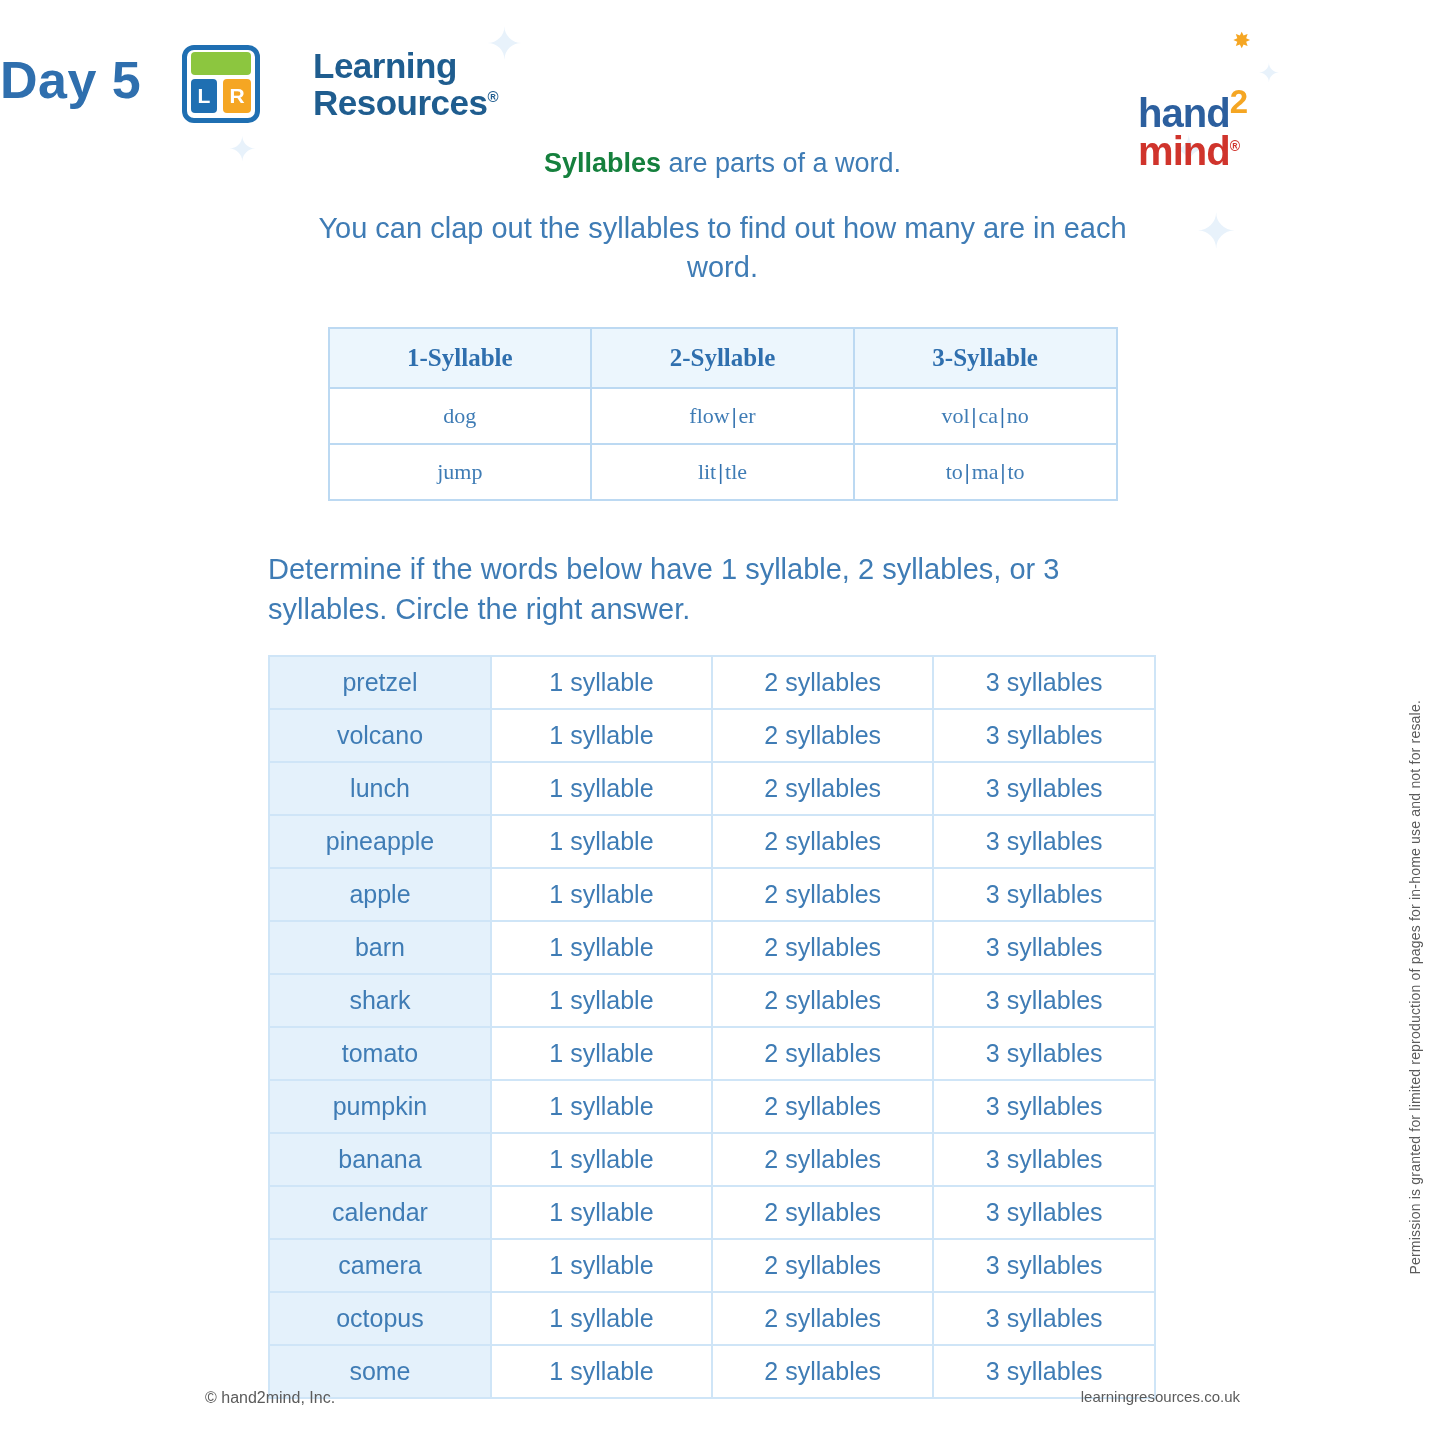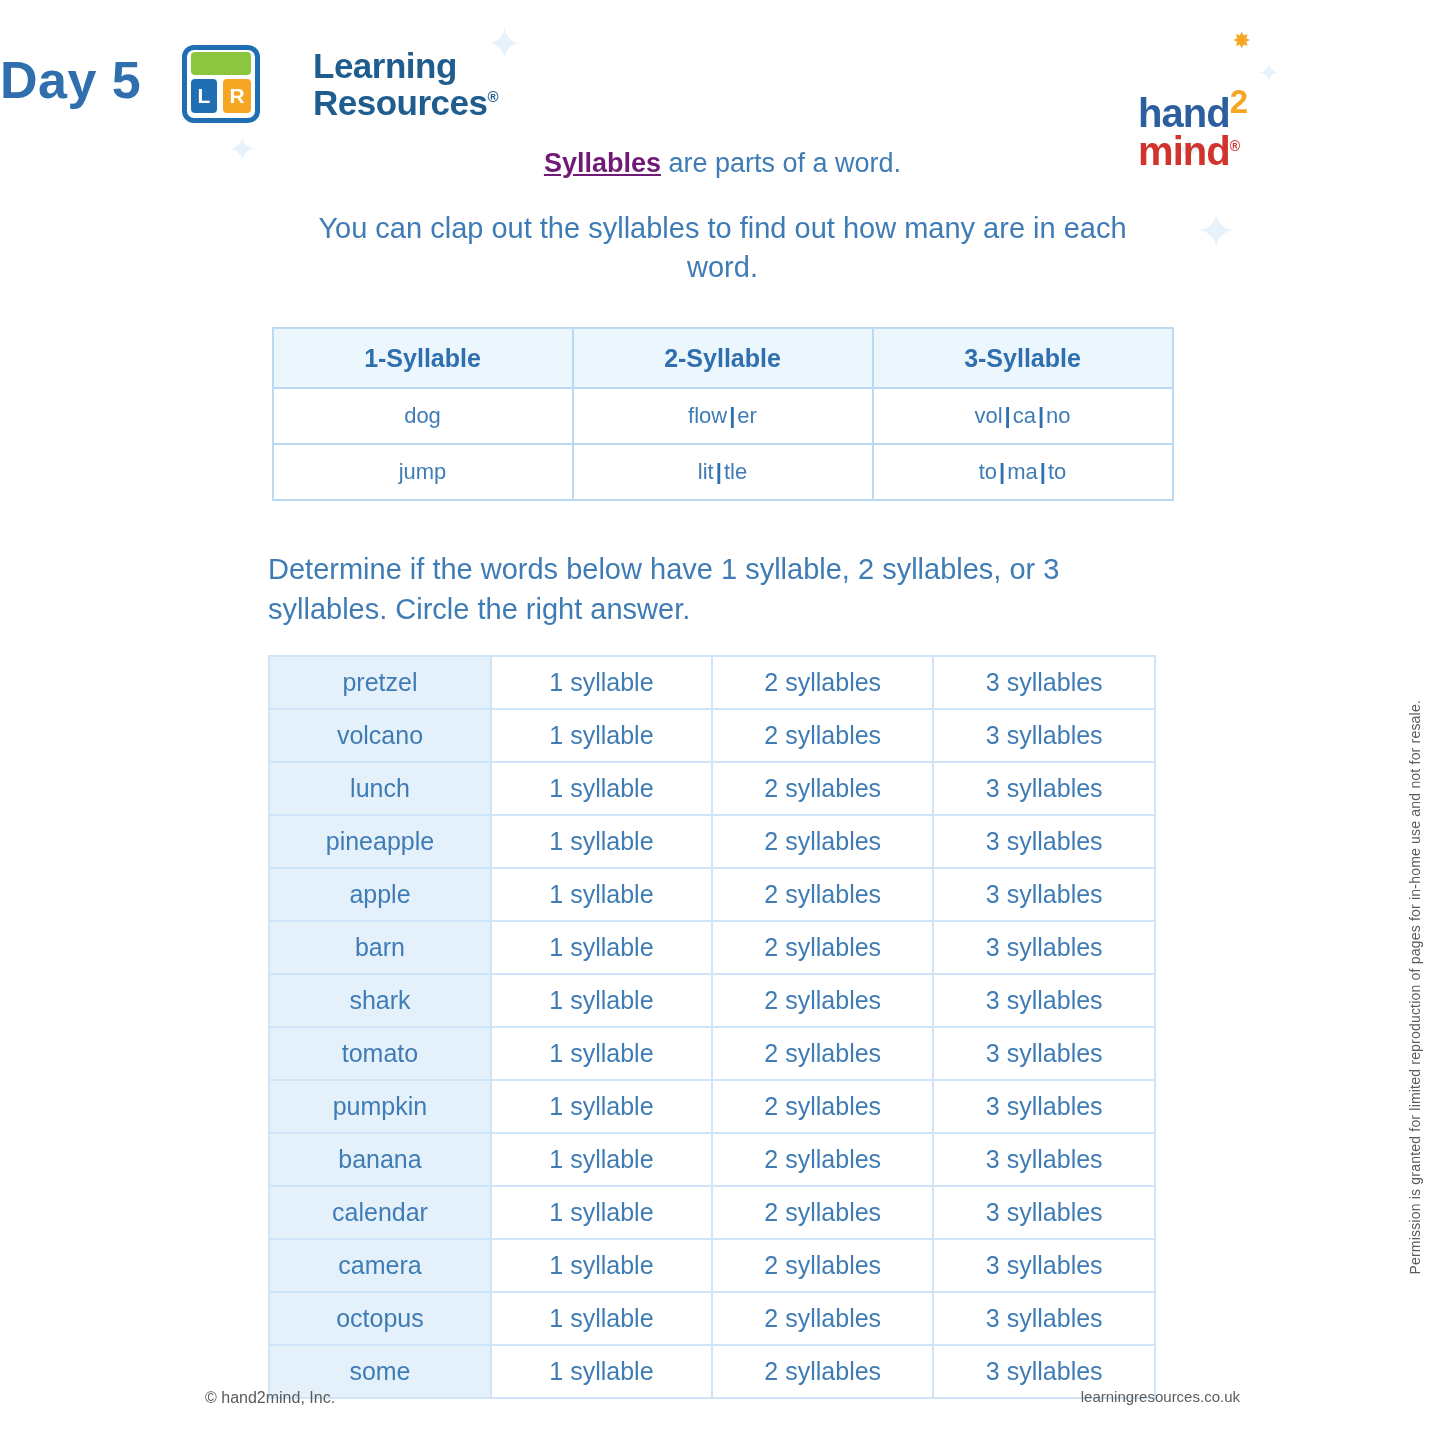"Syllables" .subtitle b { color: #701a75 -> #15803d; text-decoration: underline -> none }
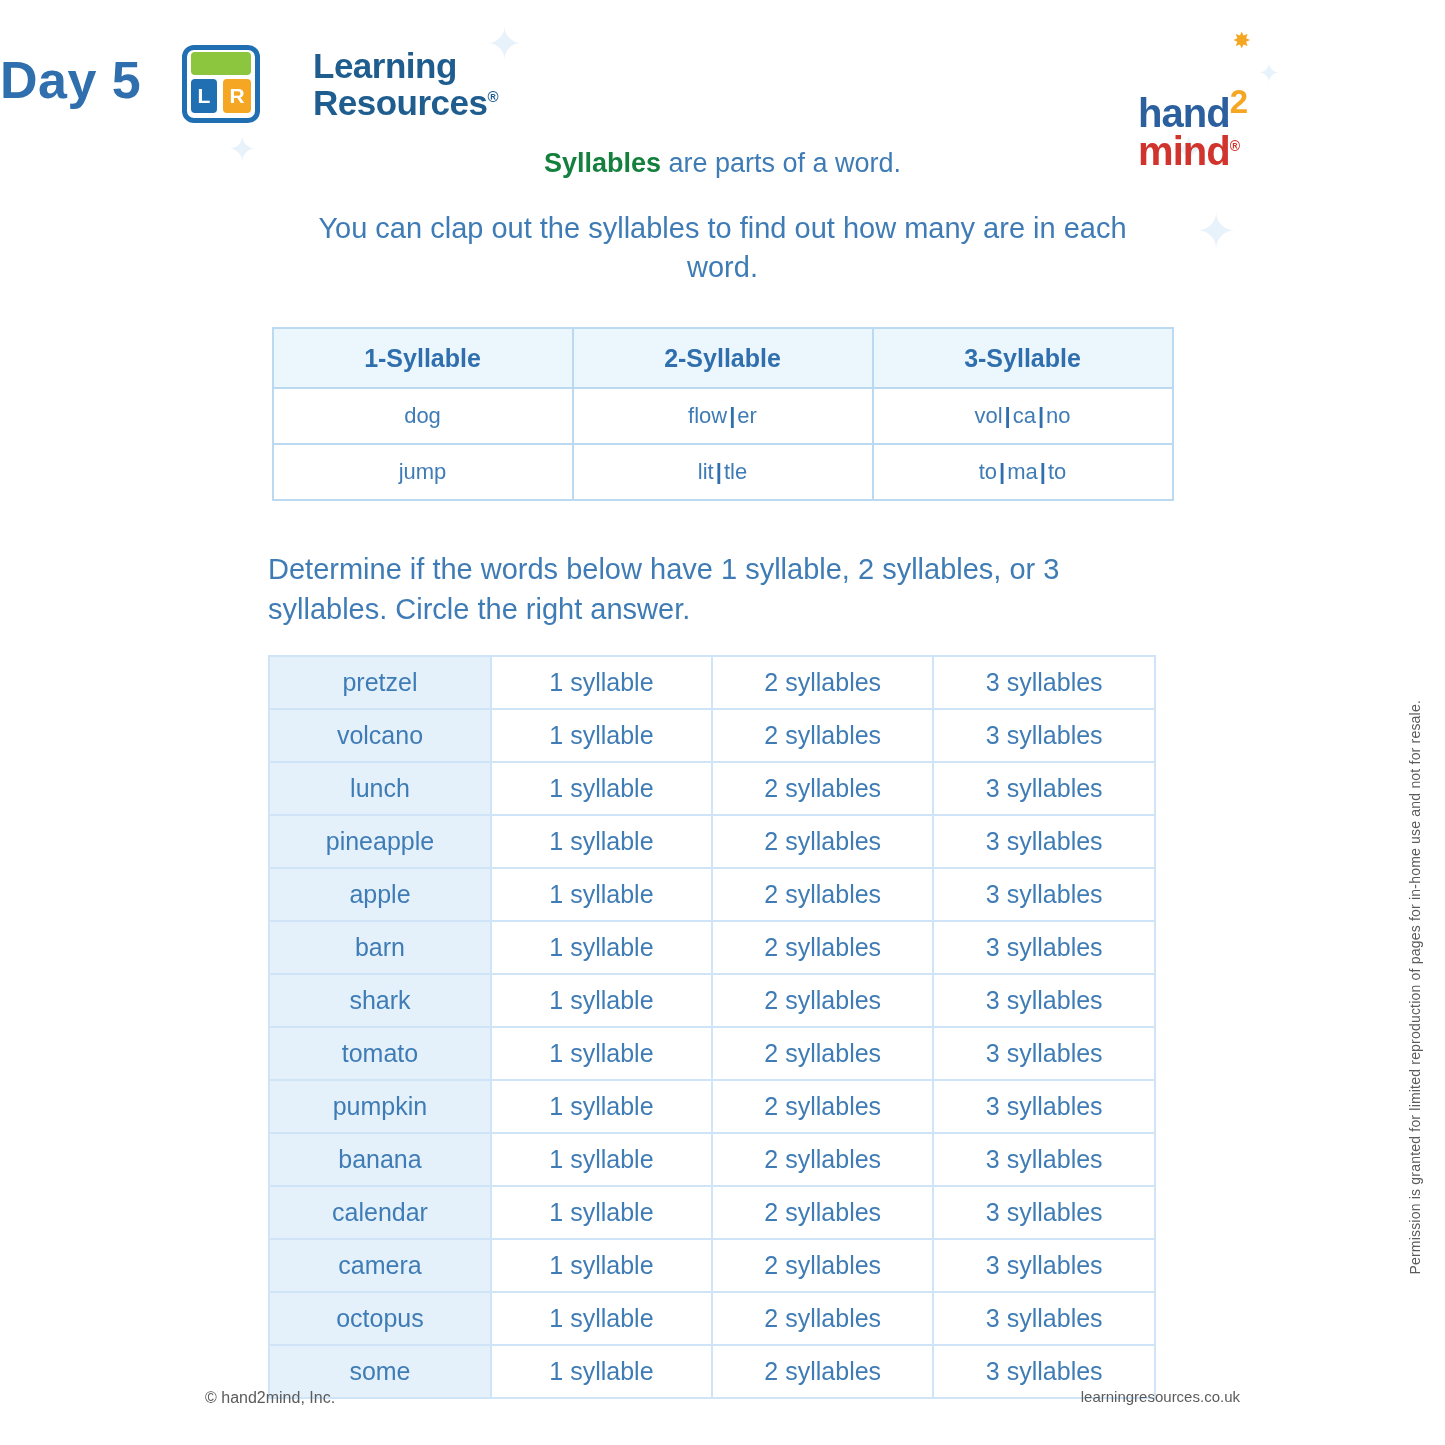"1-Syllable" .example-table { font-family: none -> Liberation Serif, serif; width: 902px -> 790px }
